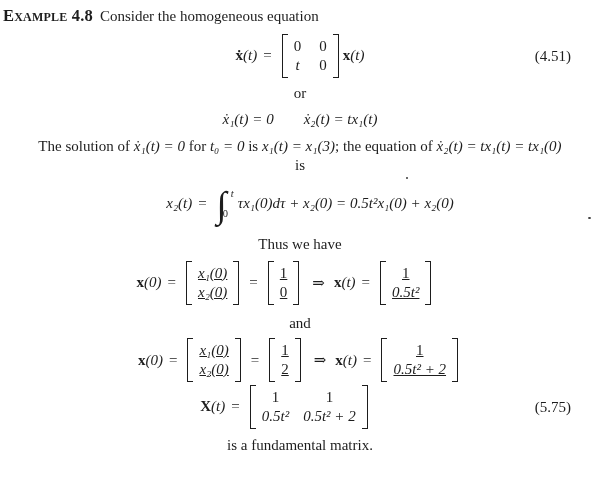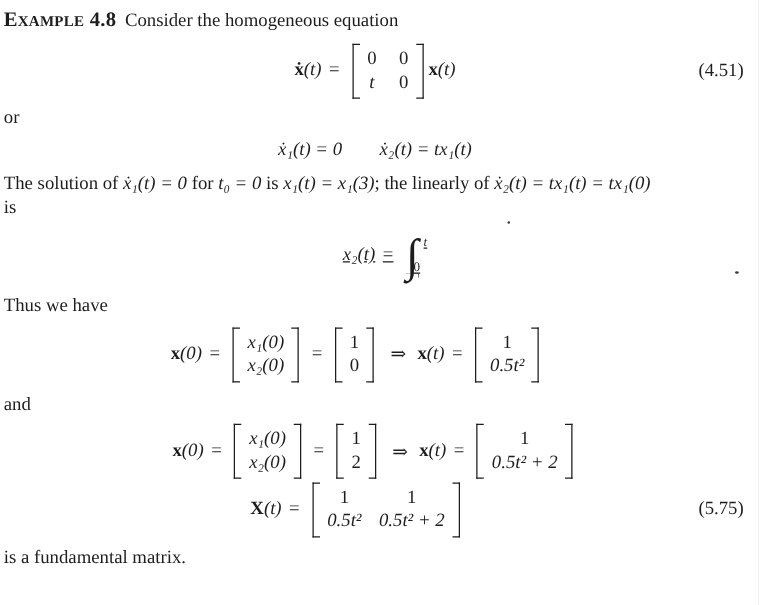"(4.51)" .eqnum { right: 2px -> 26px }
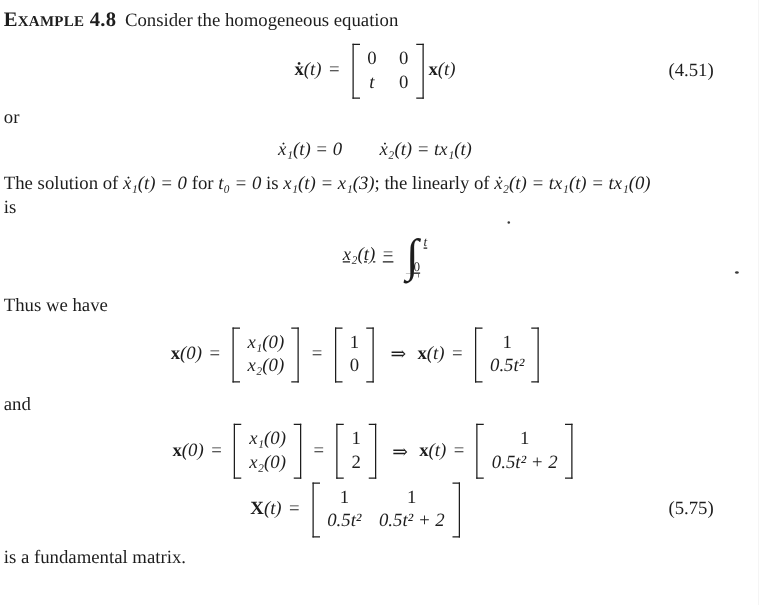"or" .body { text-align: none -> center }
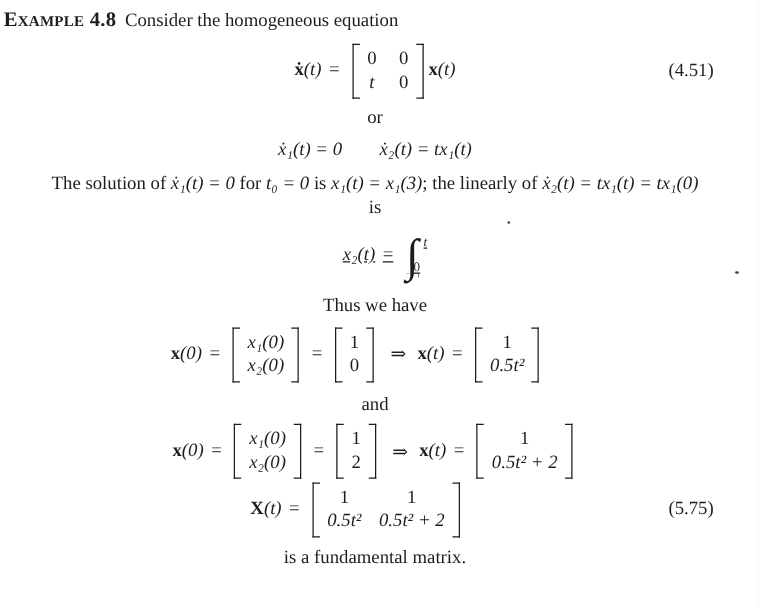"; the linearly of" span { text: linearly -> equation }
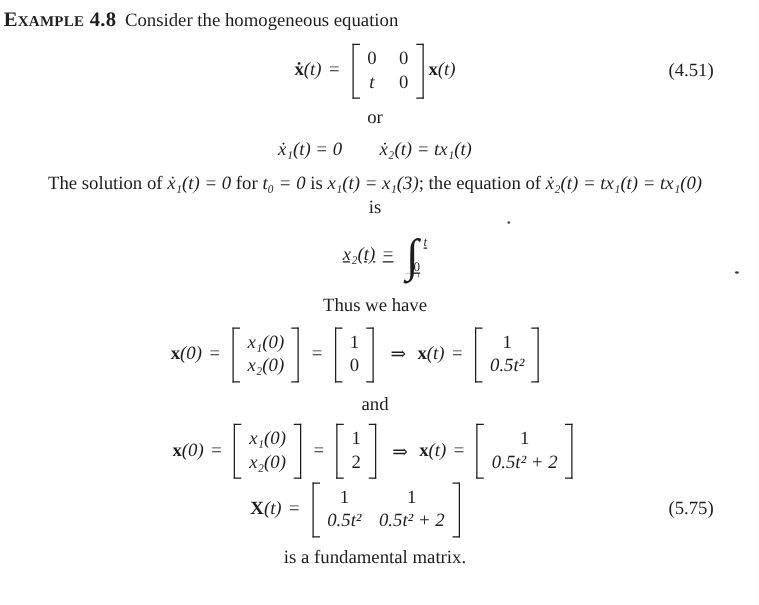"x₂(t)" .eq-int { text-decoration: underline -> none }
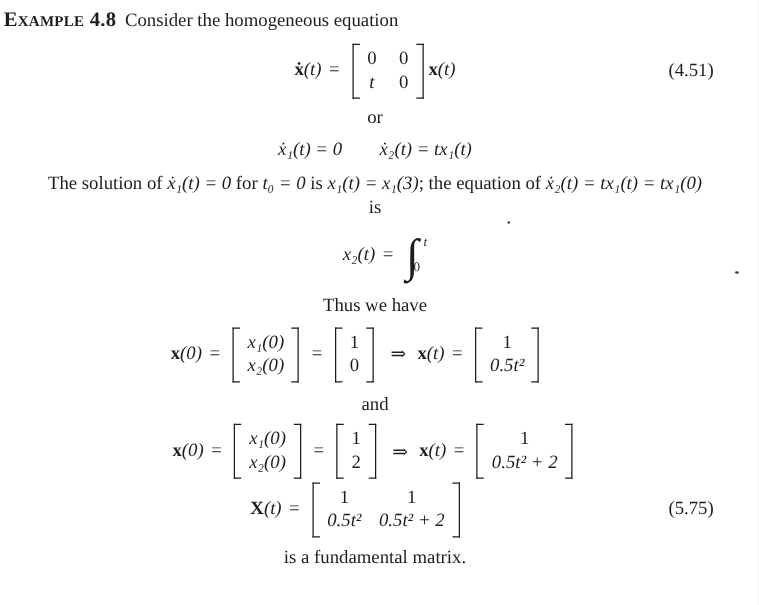"τx₁(0)dτ + x₂(0) = 0.5t²x₁(0)" span.it { html: none -> <span>τx₁(0)dτ + x₂(0) = 0.5t²x₁(0) + x₂(0)</span> }
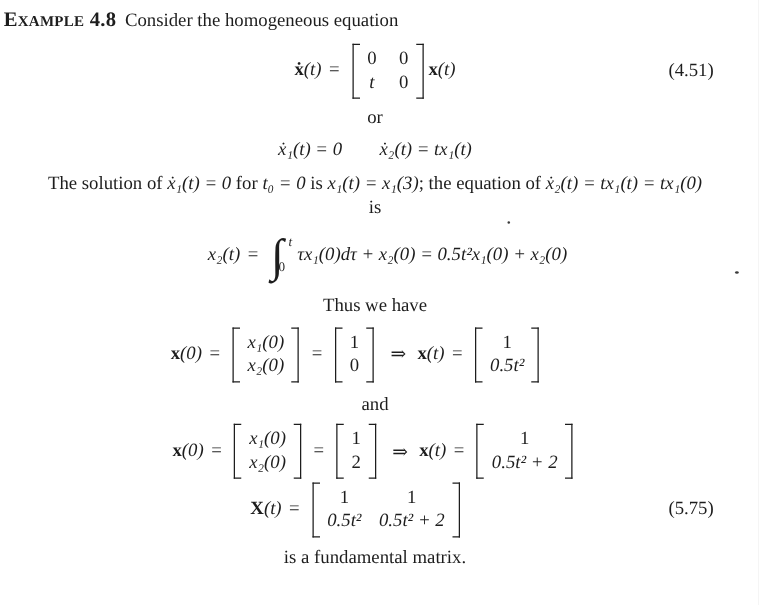"x₁(0)" .cols1 { text-decoration: none -> underline }
